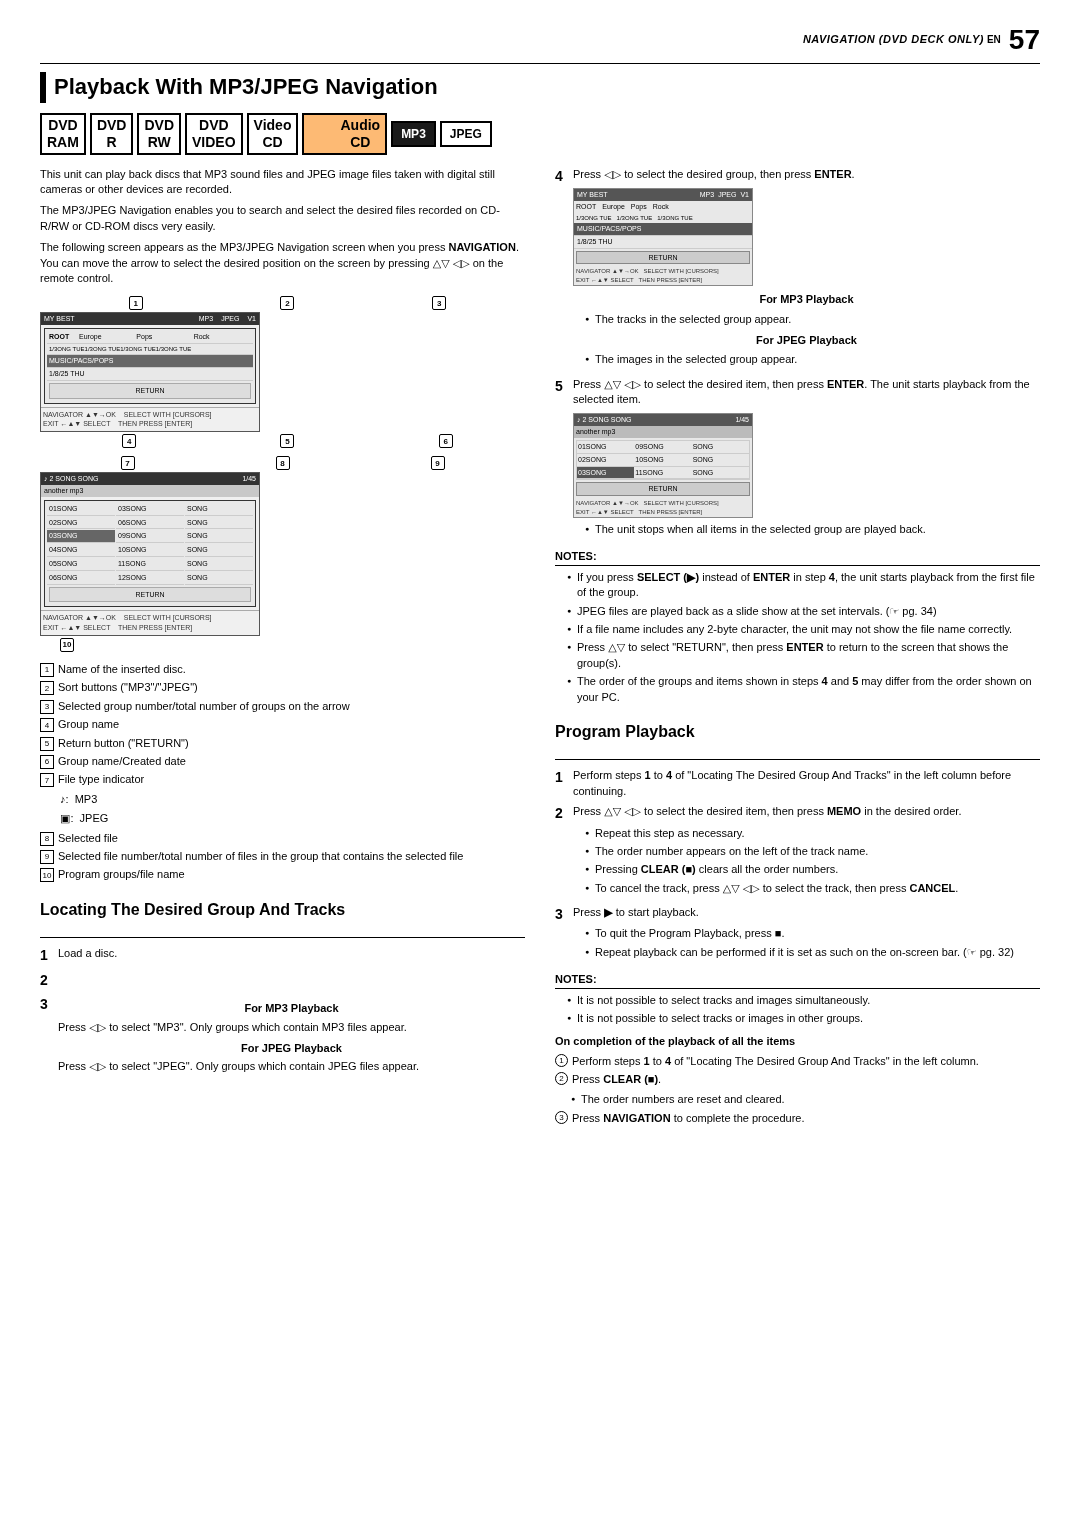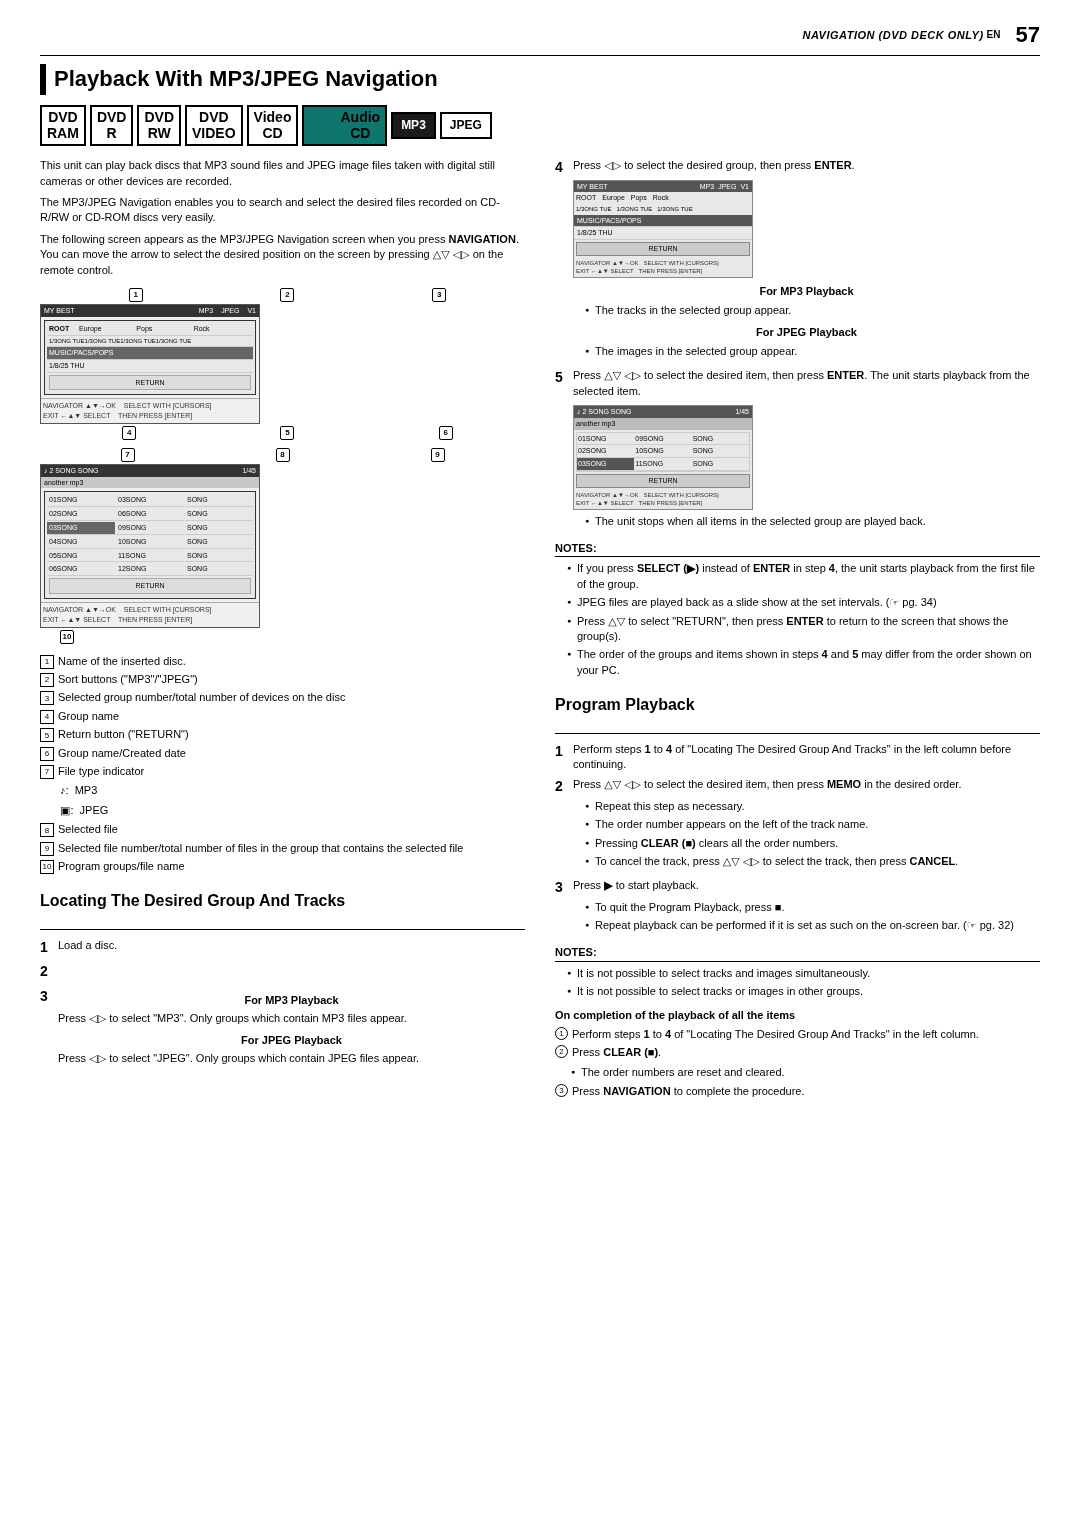"57" .page-number { font-size: 22px -> 28px; margin-left: 15px -> 8px }
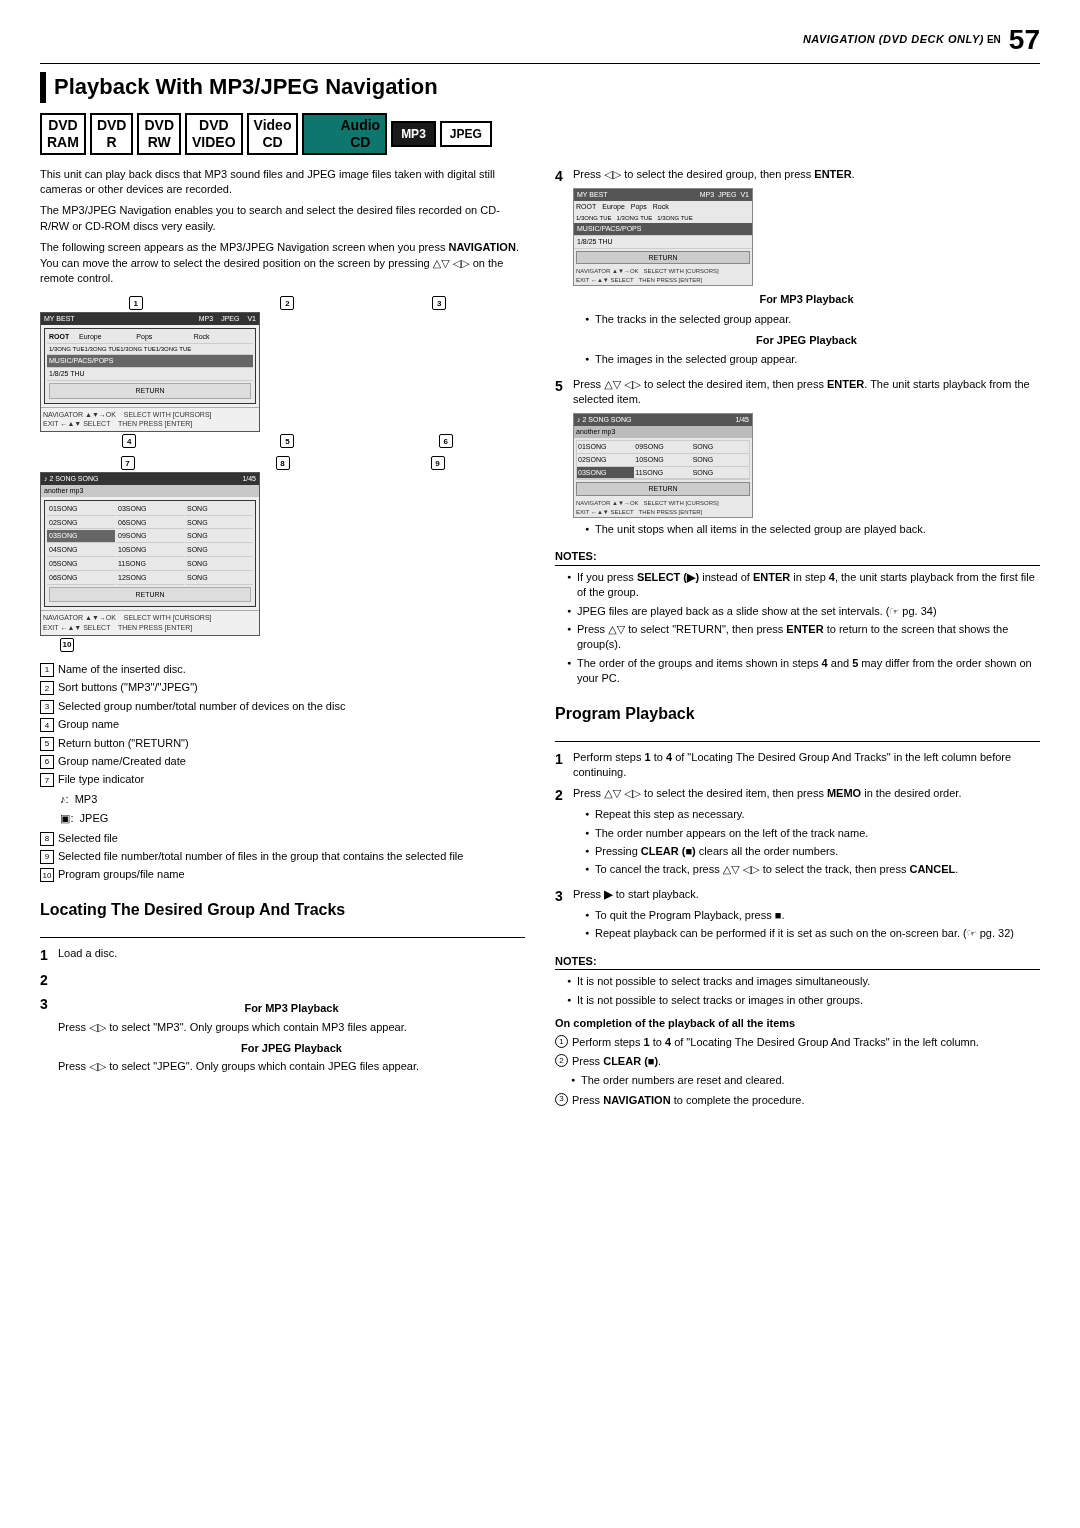"Audio" .badge.audio-cd { background: #0f766e -> #fdba74 }
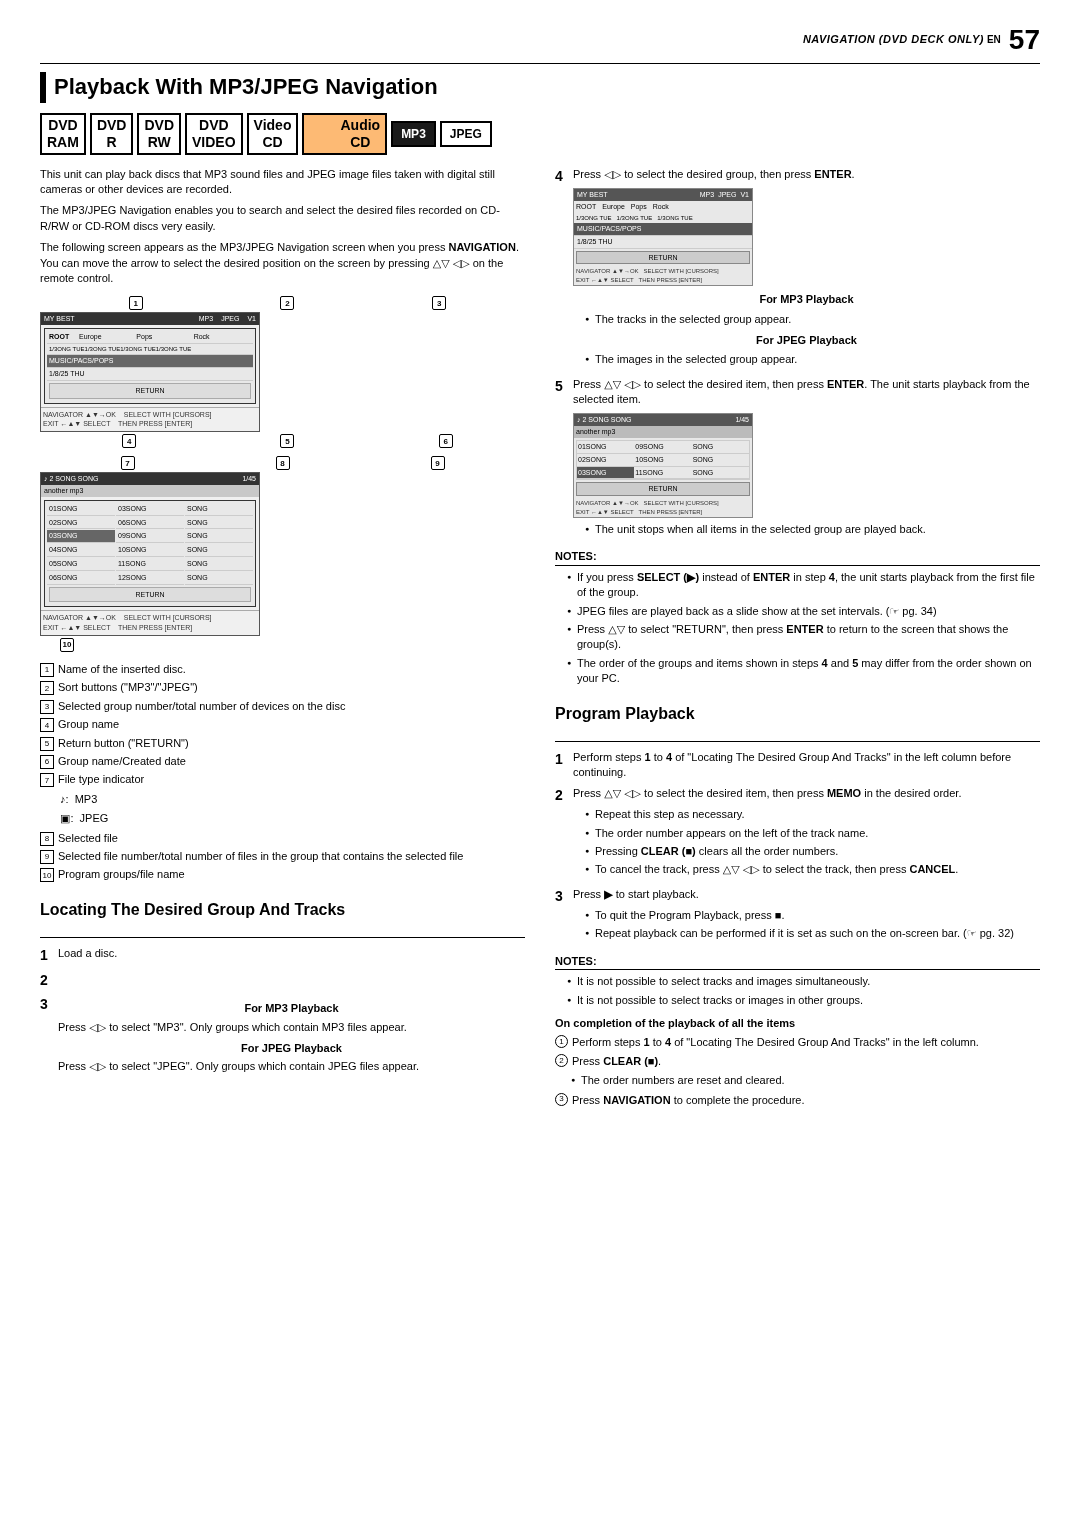"If a file name includes" li { html: none -> <li>If a file name includes any 2-byte character, the unit may not show the file name correctly.</li> }
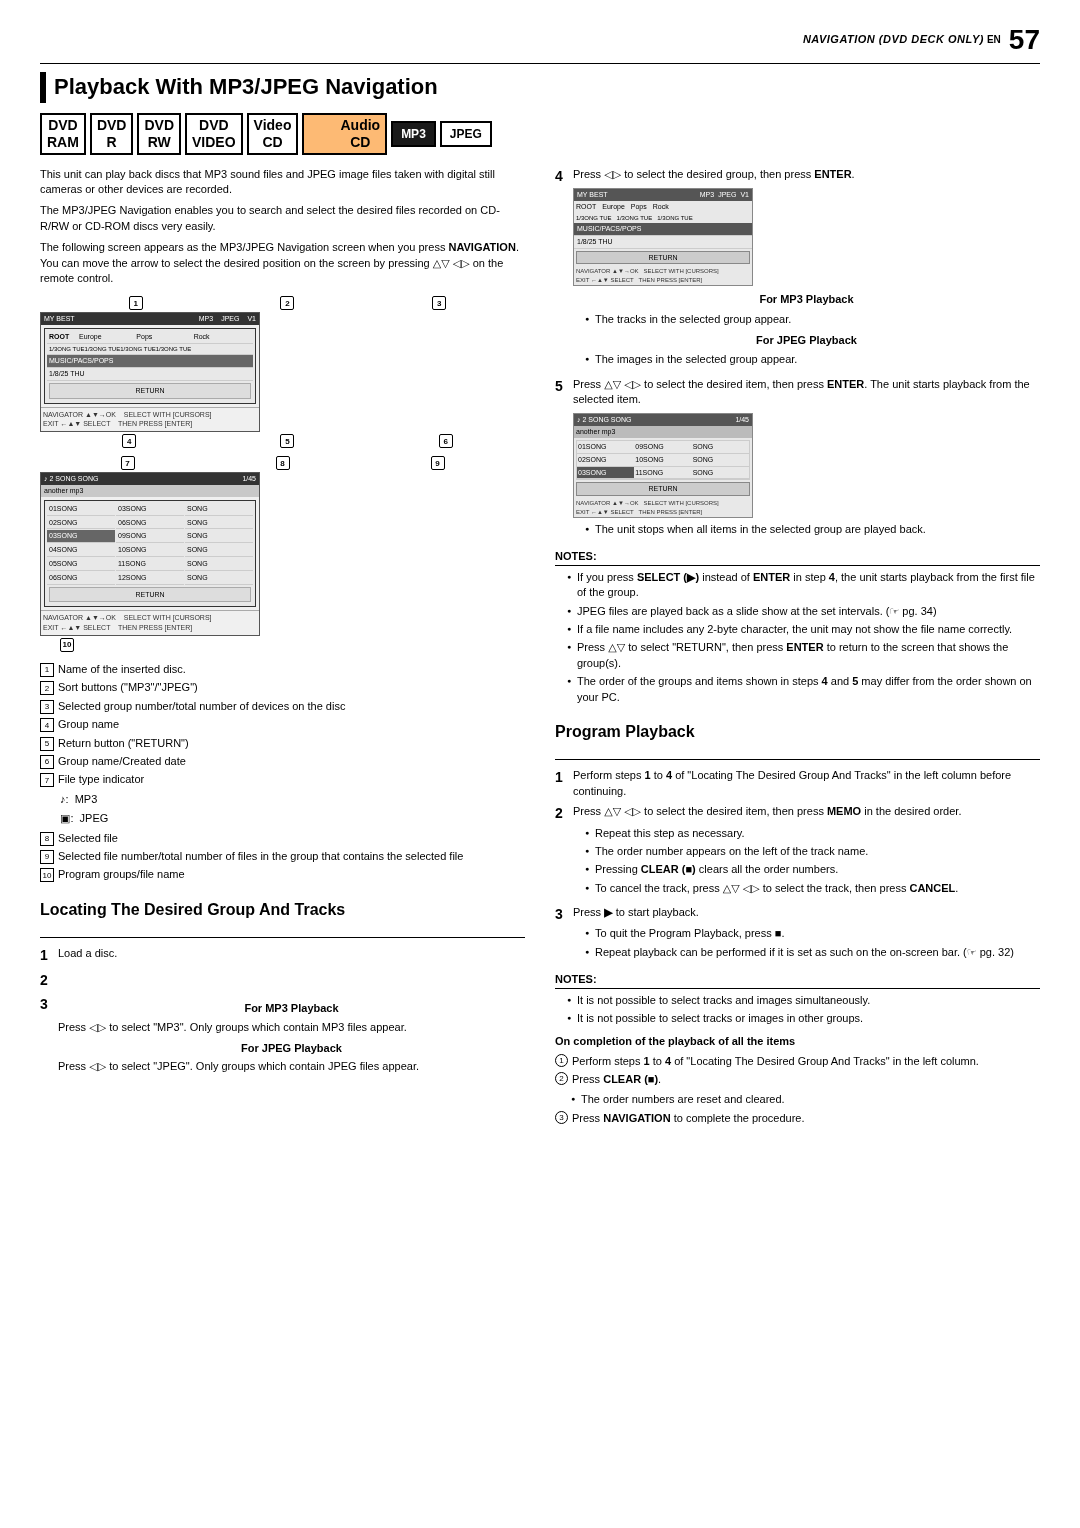"Selected group number/total number of" span { text: devices on the disc -> groups on the arrow }
